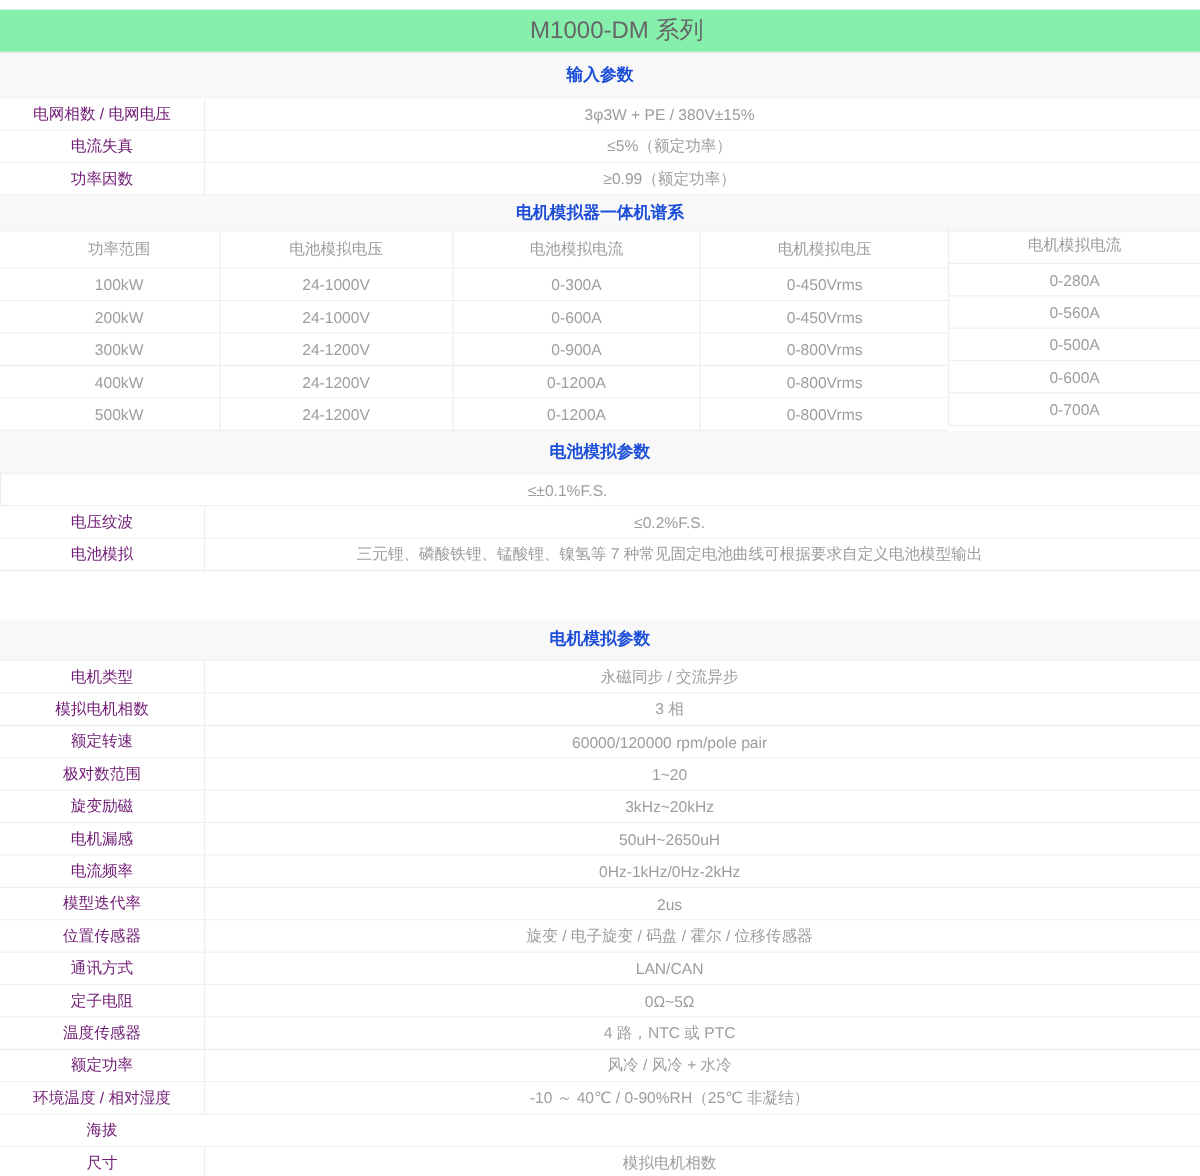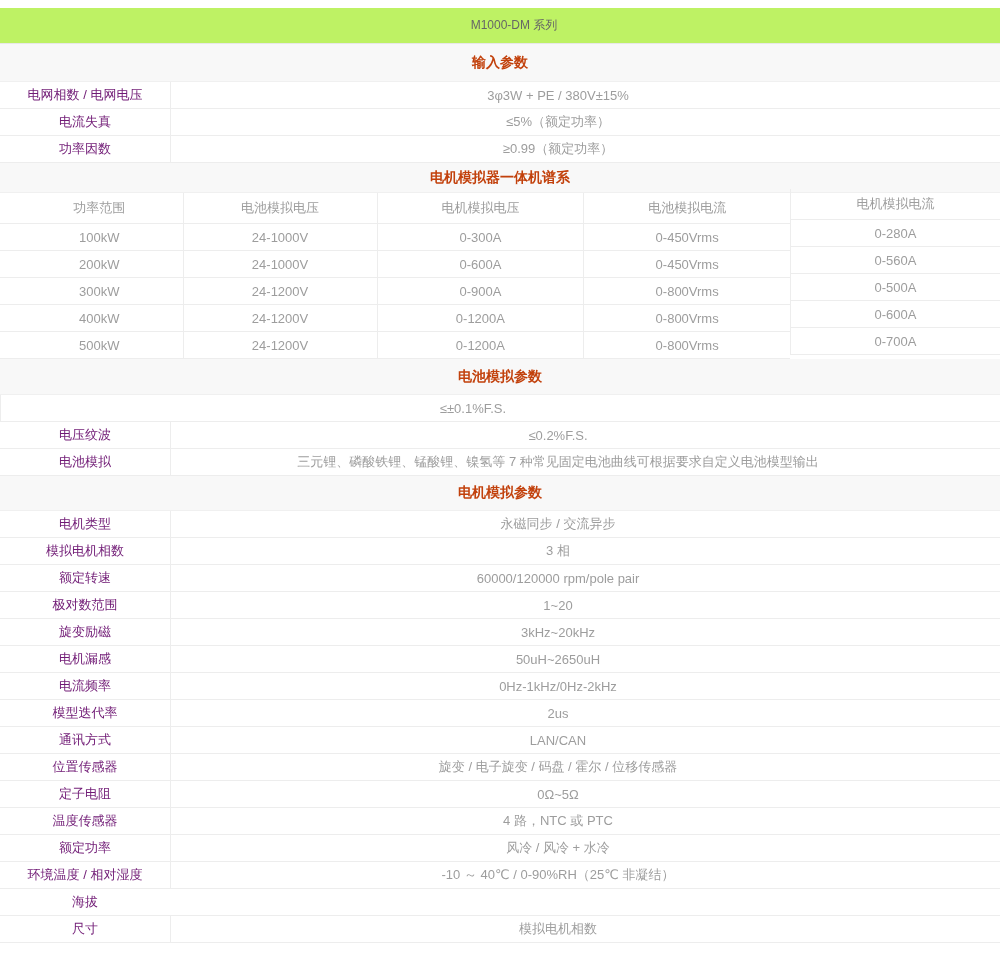"M1000-DM 系列" .title-band { background: #bef264 -> #86efac; font-size: 12px -> 20px }
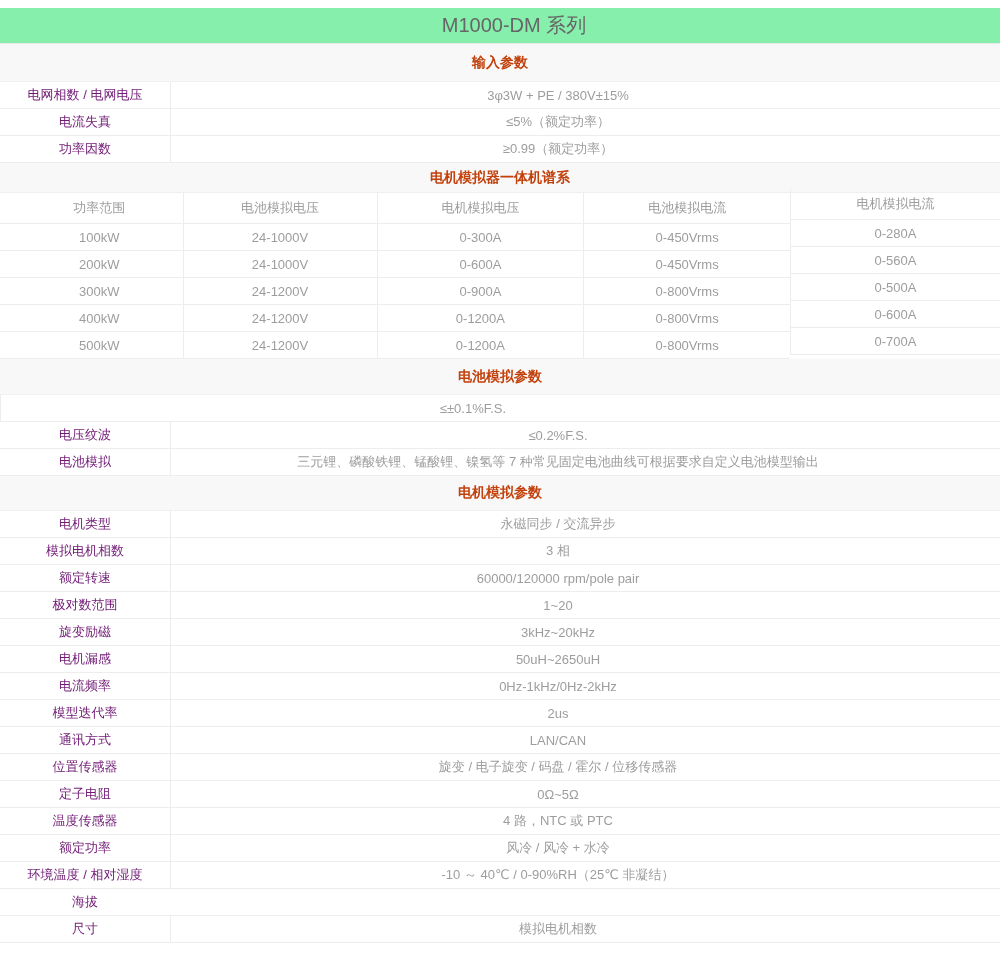"输入参数" .band { color: #c2410c -> #1d4ed8 }
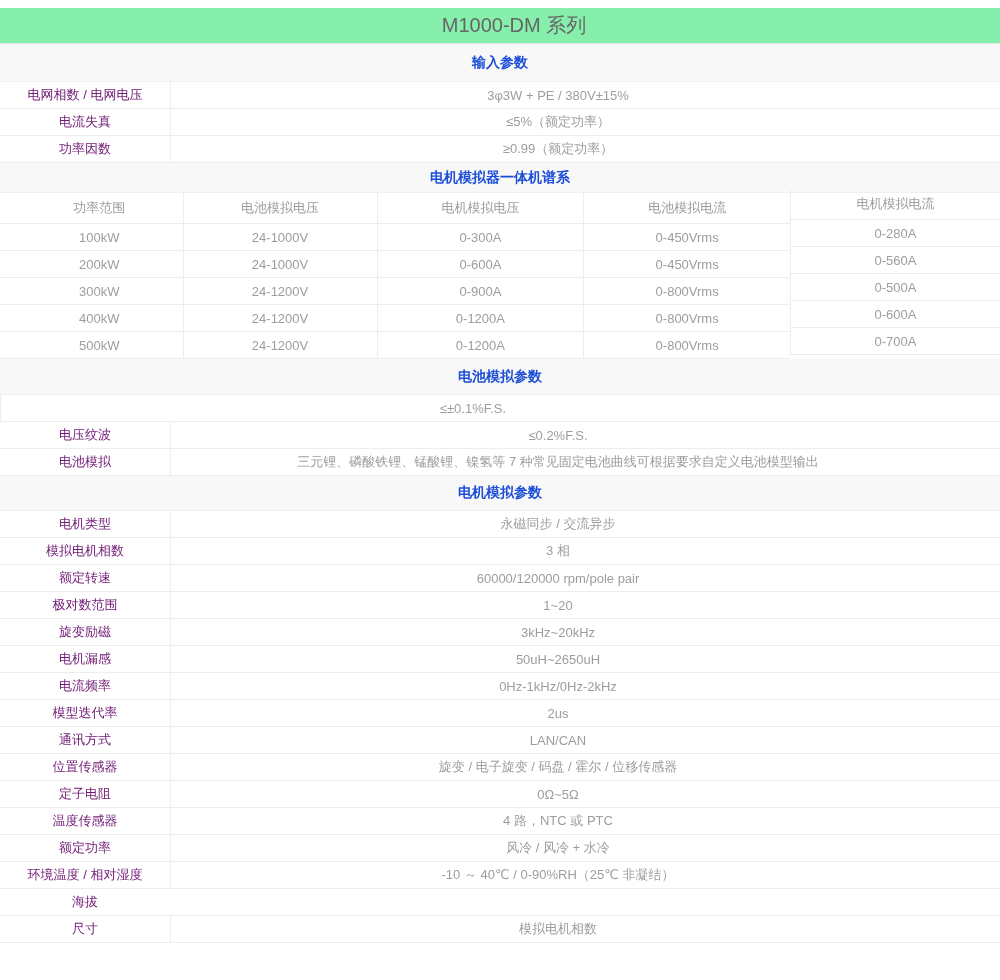"电机模拟电压" div.cell { order: before "电池模拟电流" -> after "电池模拟电流" }
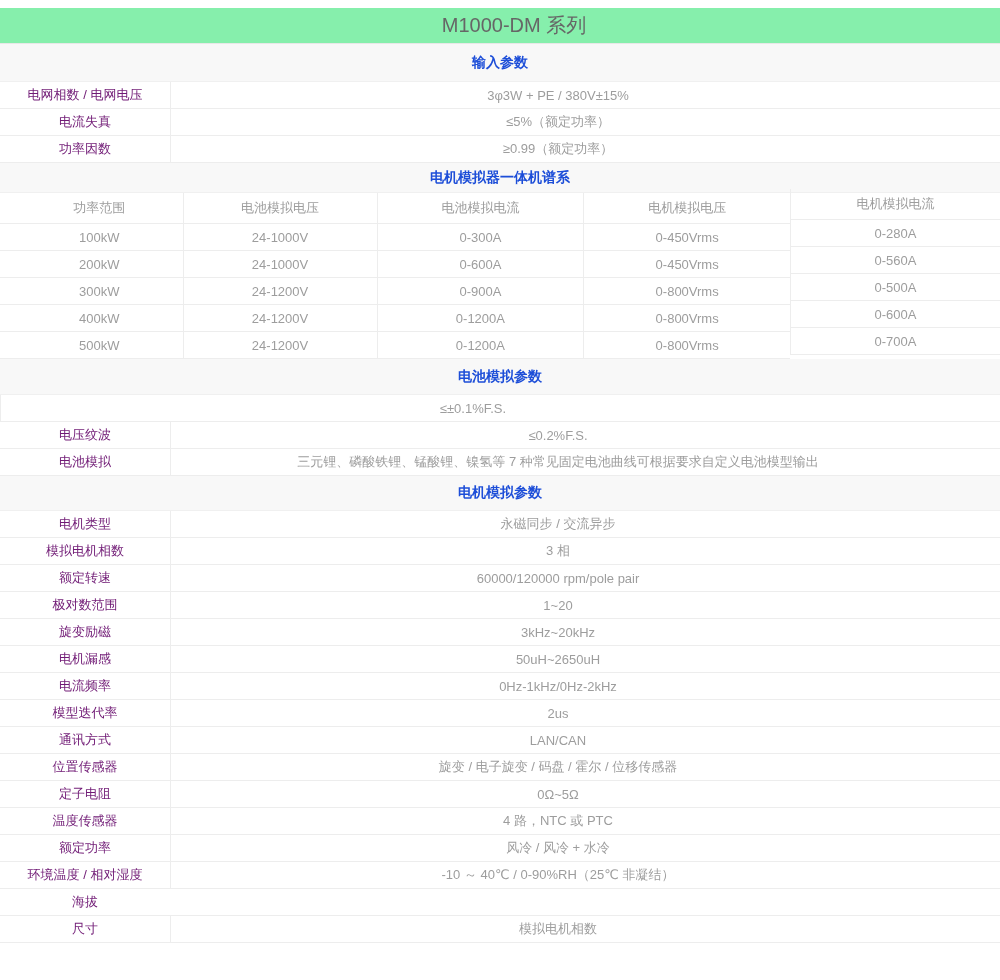"电机模拟参数" .band.b-motor { margin-top: none -> 40px }
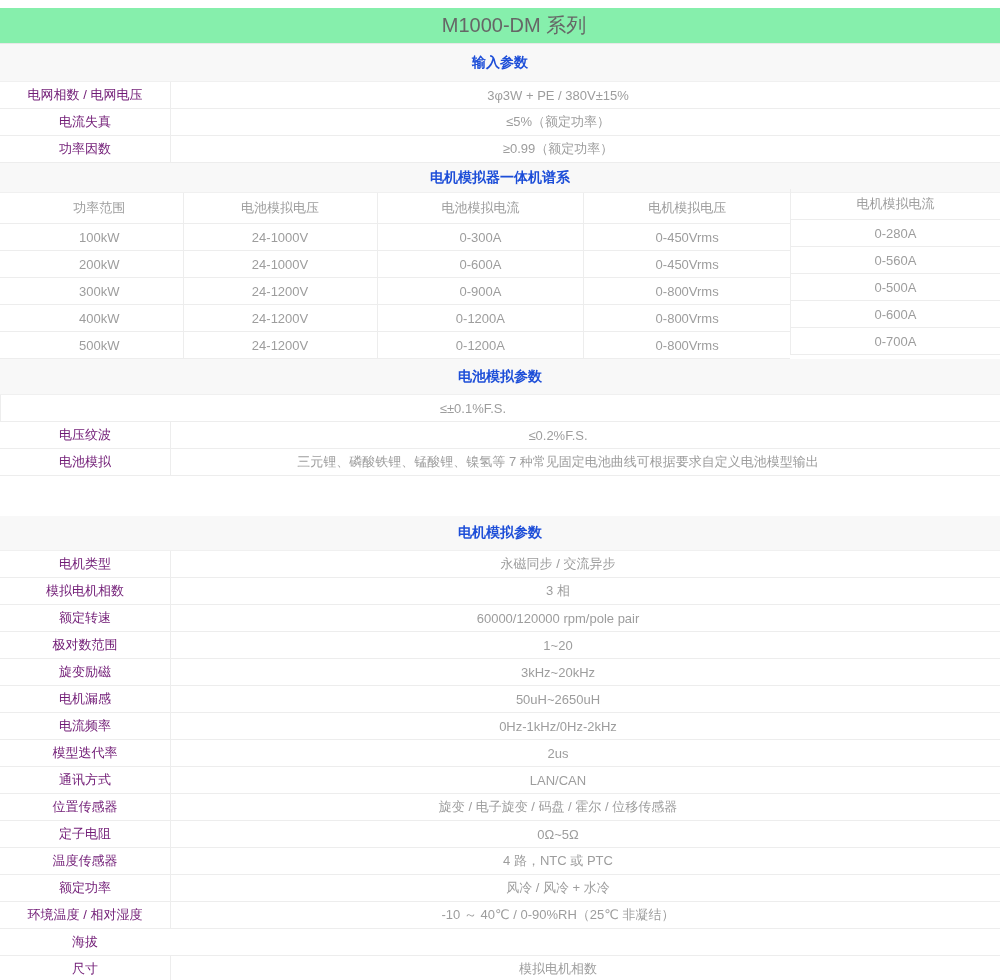"通讯方式" div.row { order: before "位置传感器" -> after "位置传感器" }
